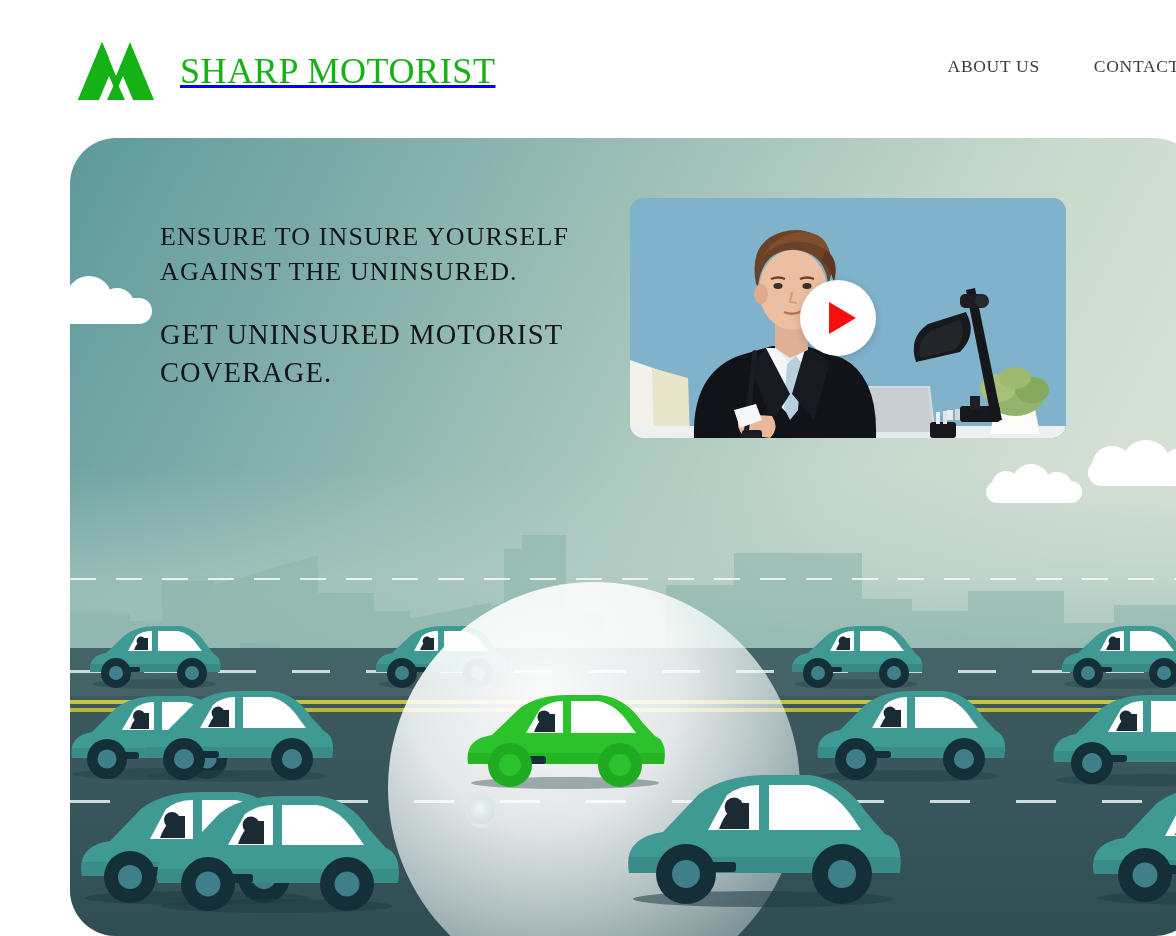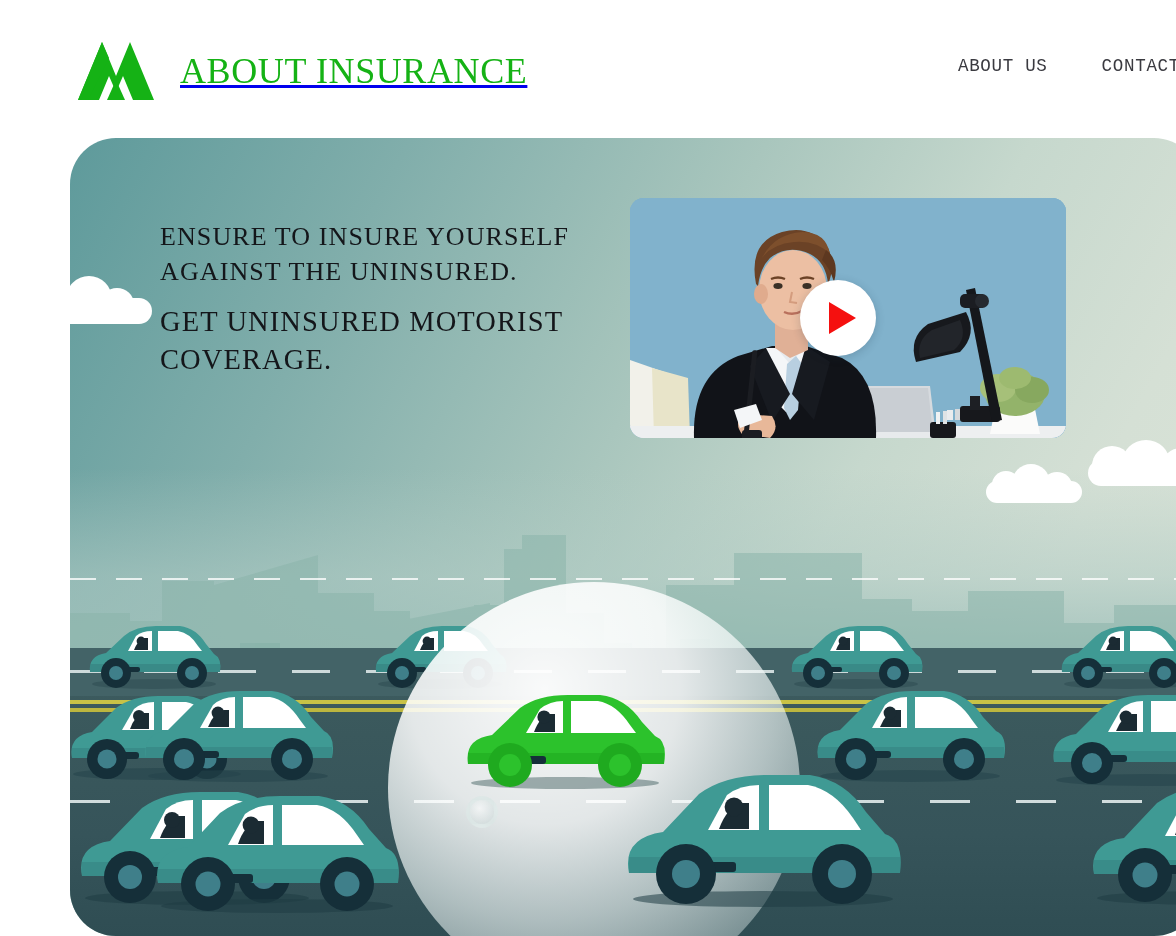"ABOUT INSURANCE" span.brand-name { text: ABOUT INSURANCE -> SHARP MOTORIST }
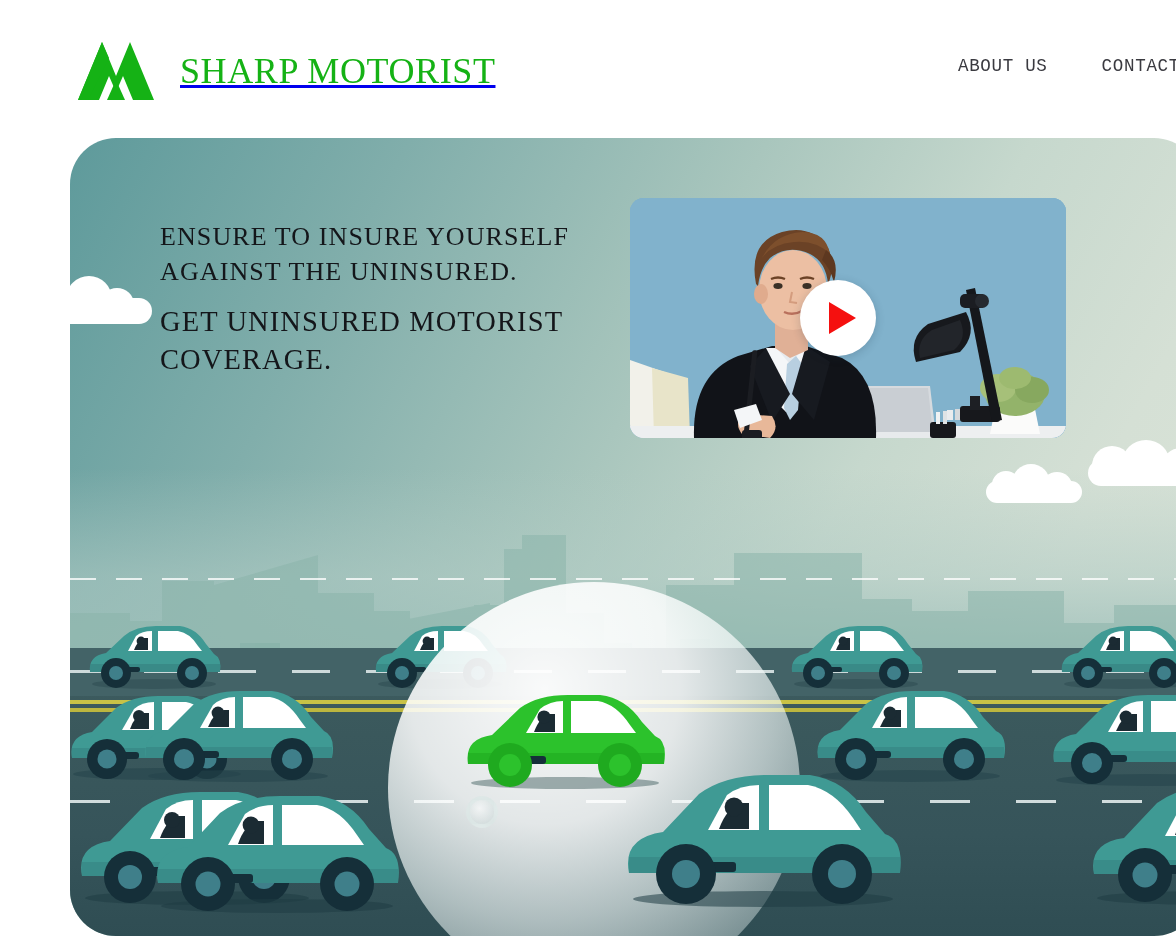"ABOUT US" .nav-link { font-family: Liberation Mono, monospace -> Liberation Serif, serif }
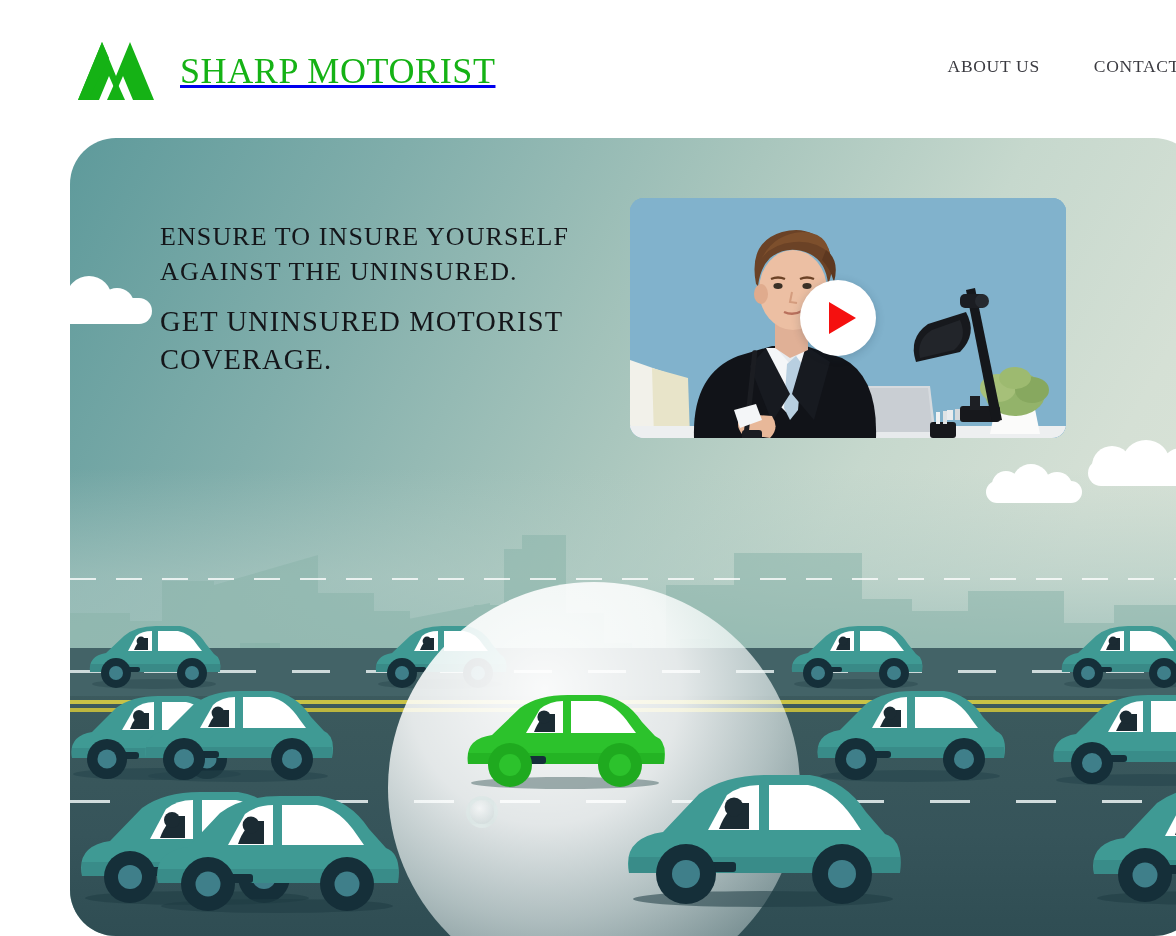"GET UNINSURED MOTORIST COVERAGE." .subline { margin-top: 14px -> 27px }
